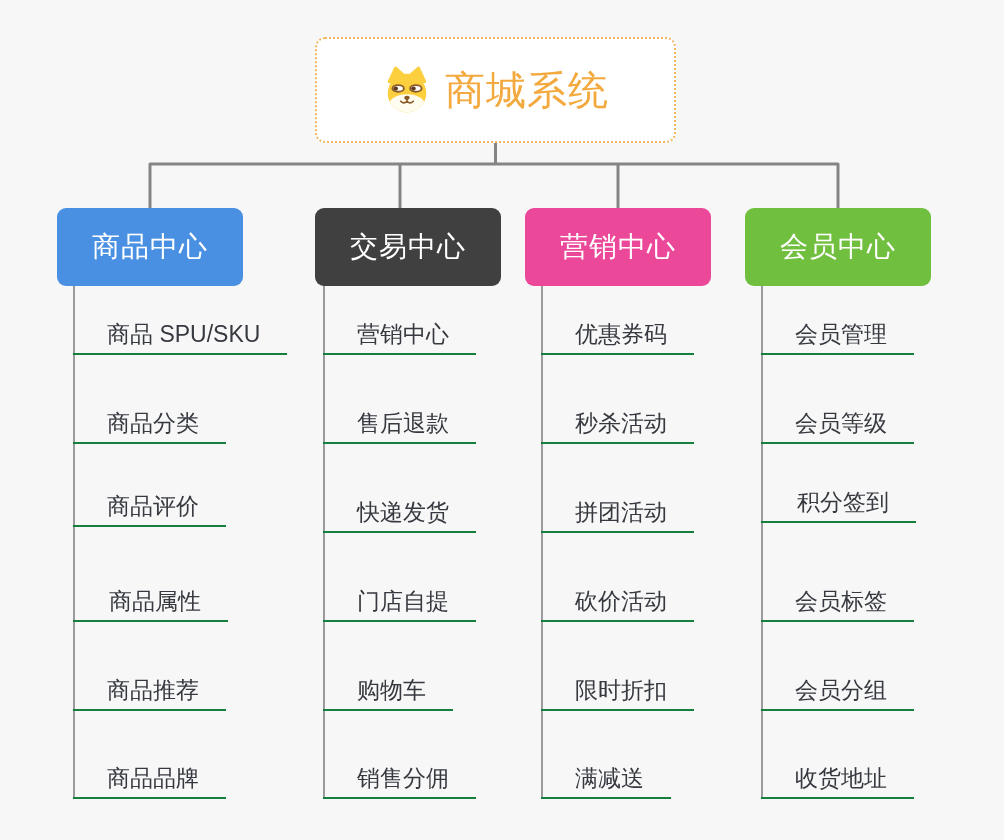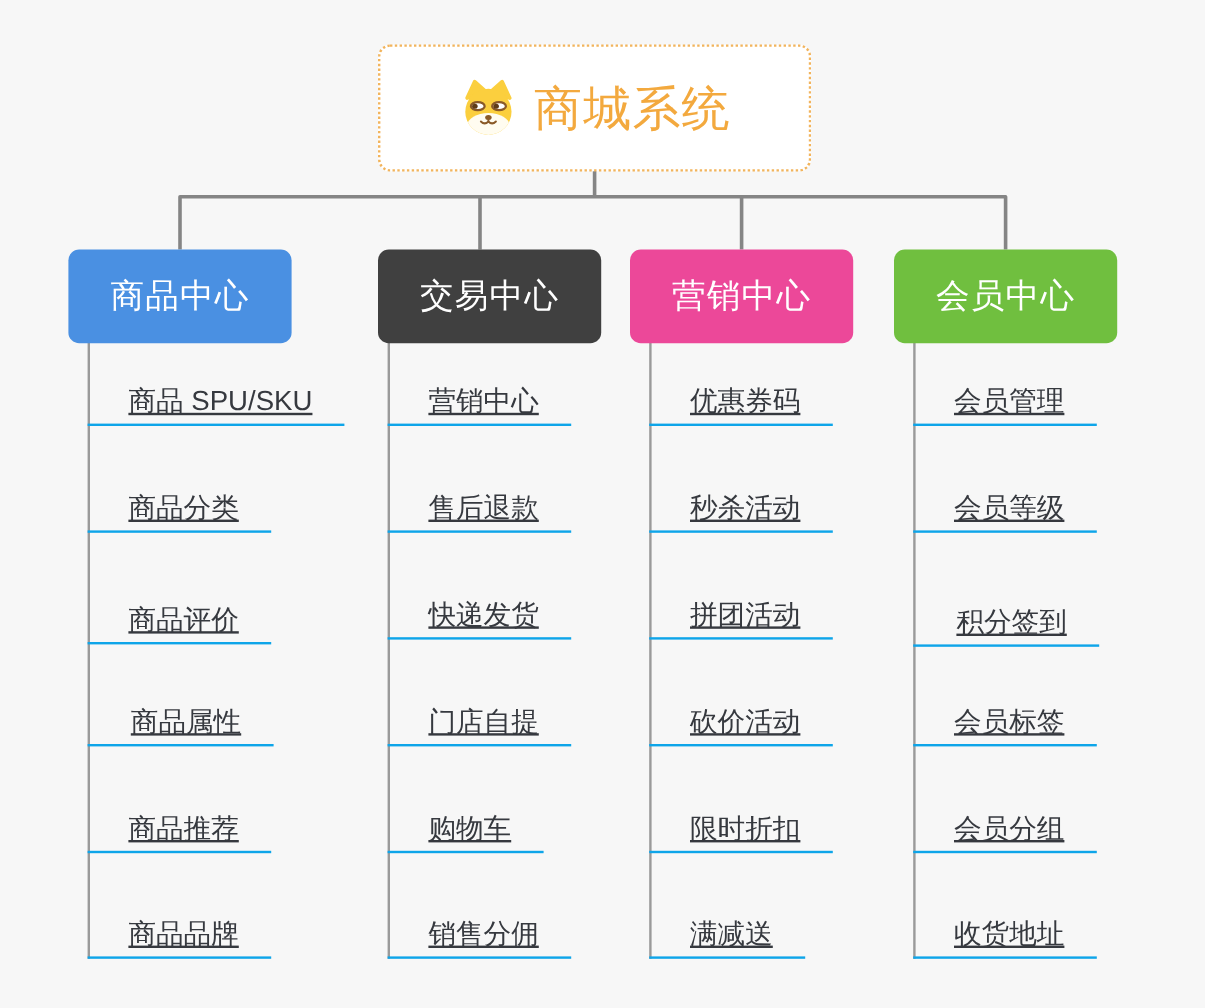"商品 SPU/SKU" .sub-item { border-bottom: 2px solid #0ea5e9 -> 2px solid #15803d; text-decoration: underline -> none }
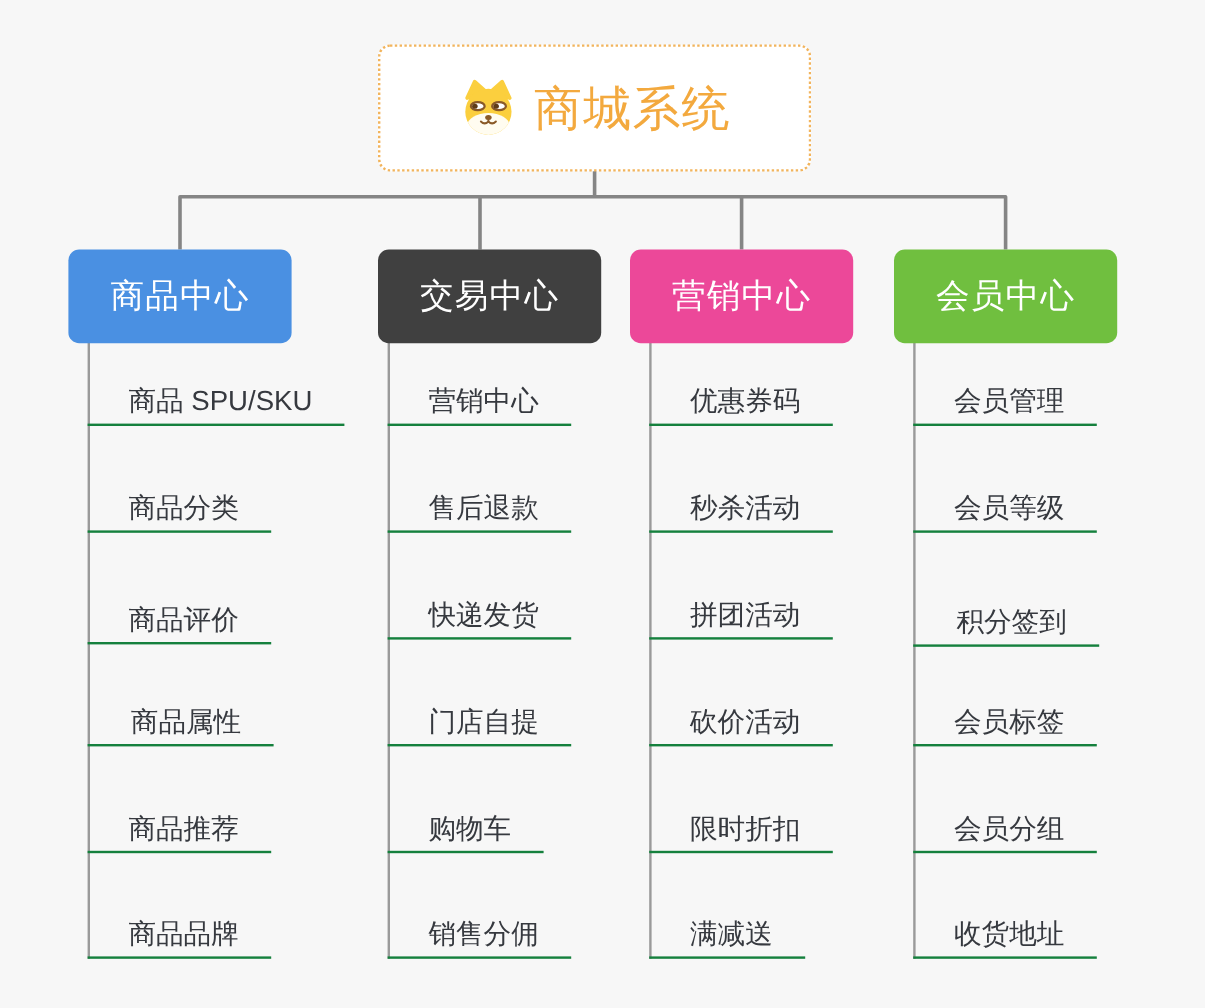"商品评价" div.sub-item { top: 498px -> 488px }
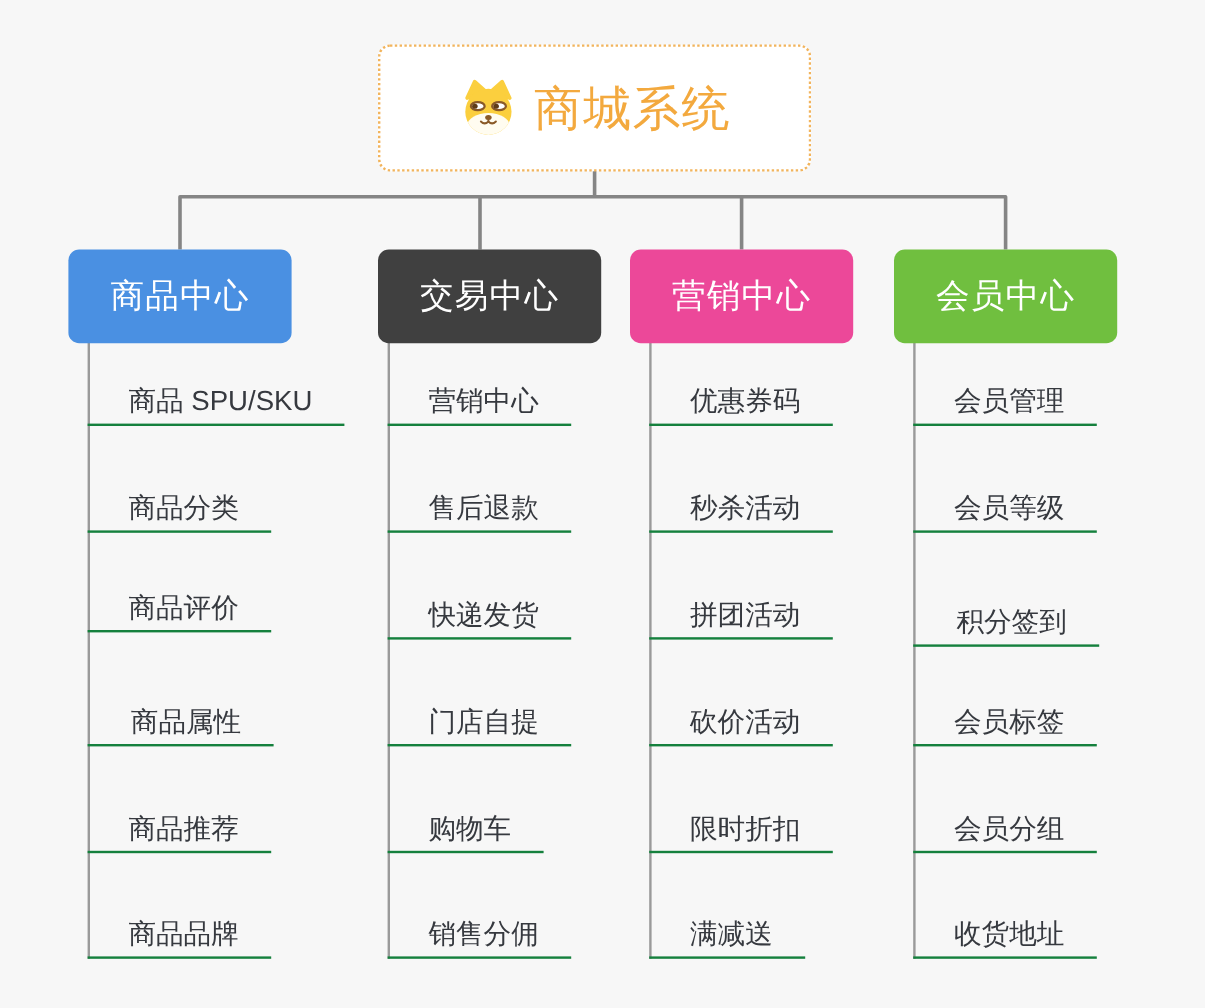"积分签到" div.sub-item { top: 500px -> 484px }
